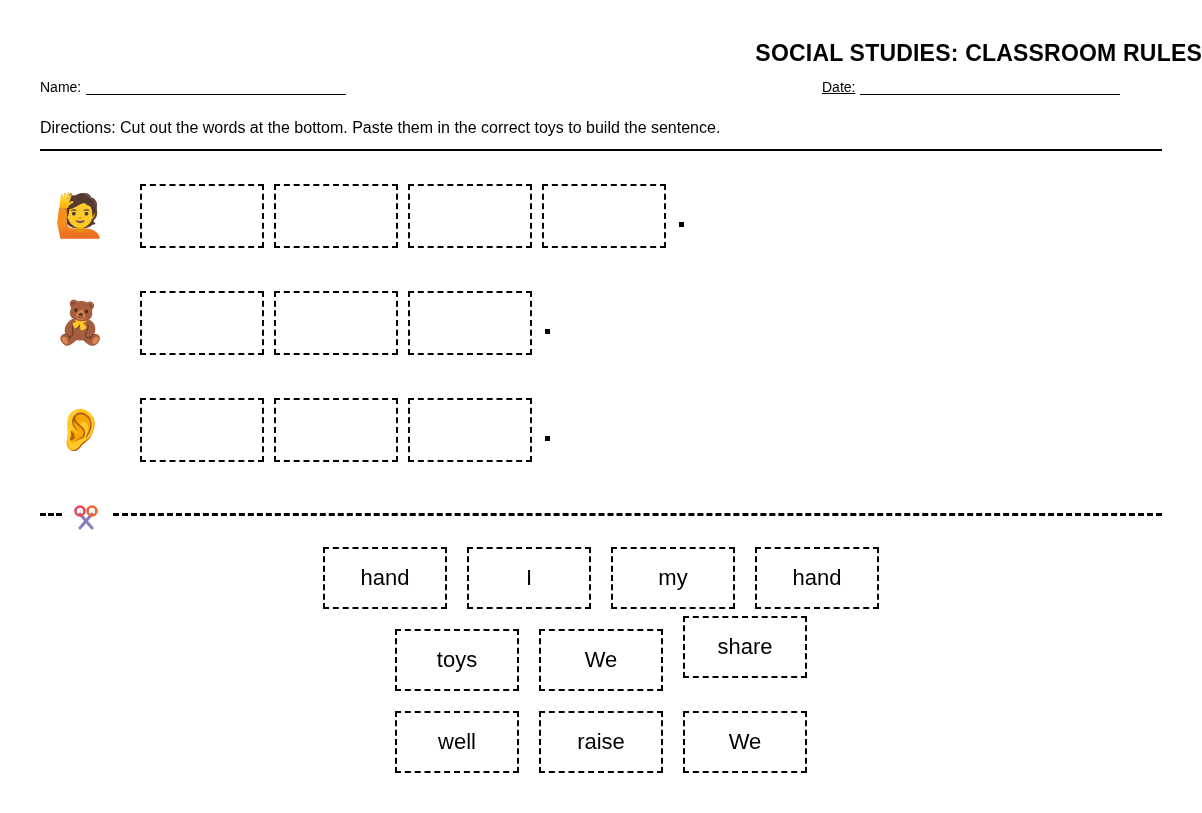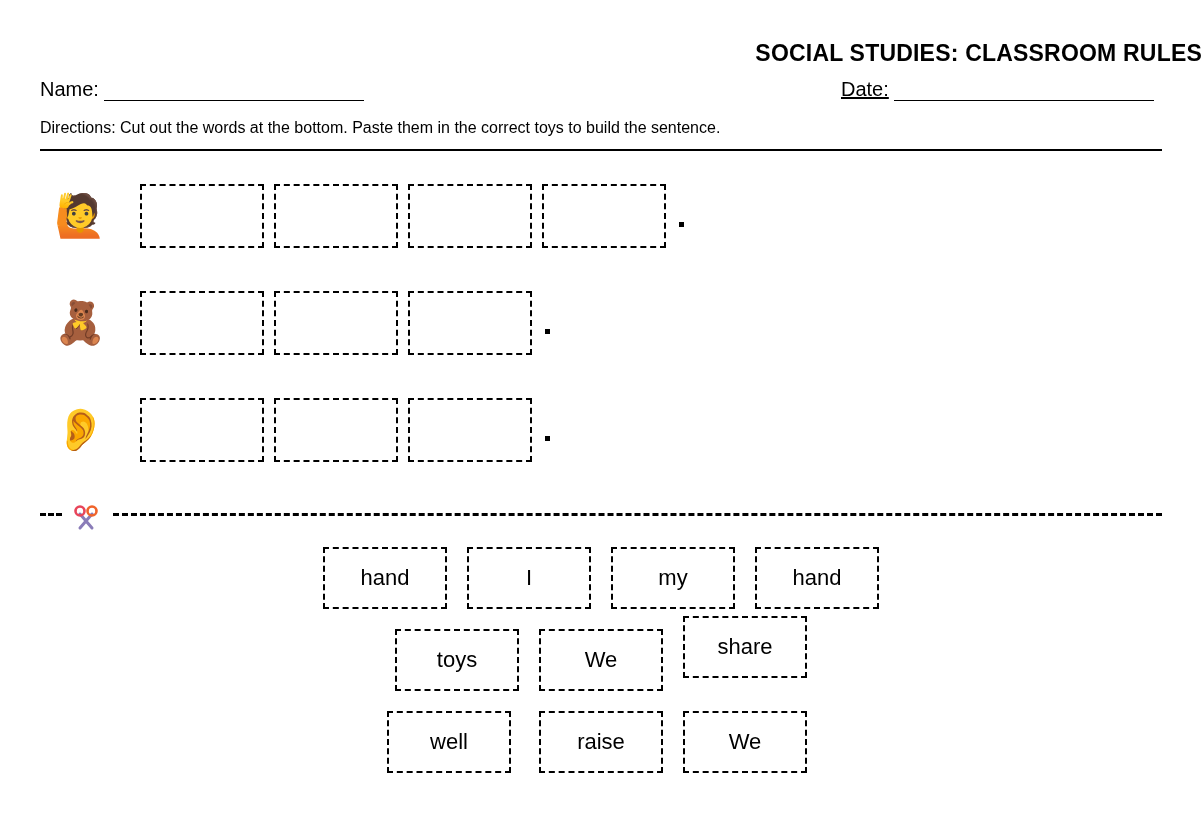"Name:" .field { font-size: 20px -> 14px }
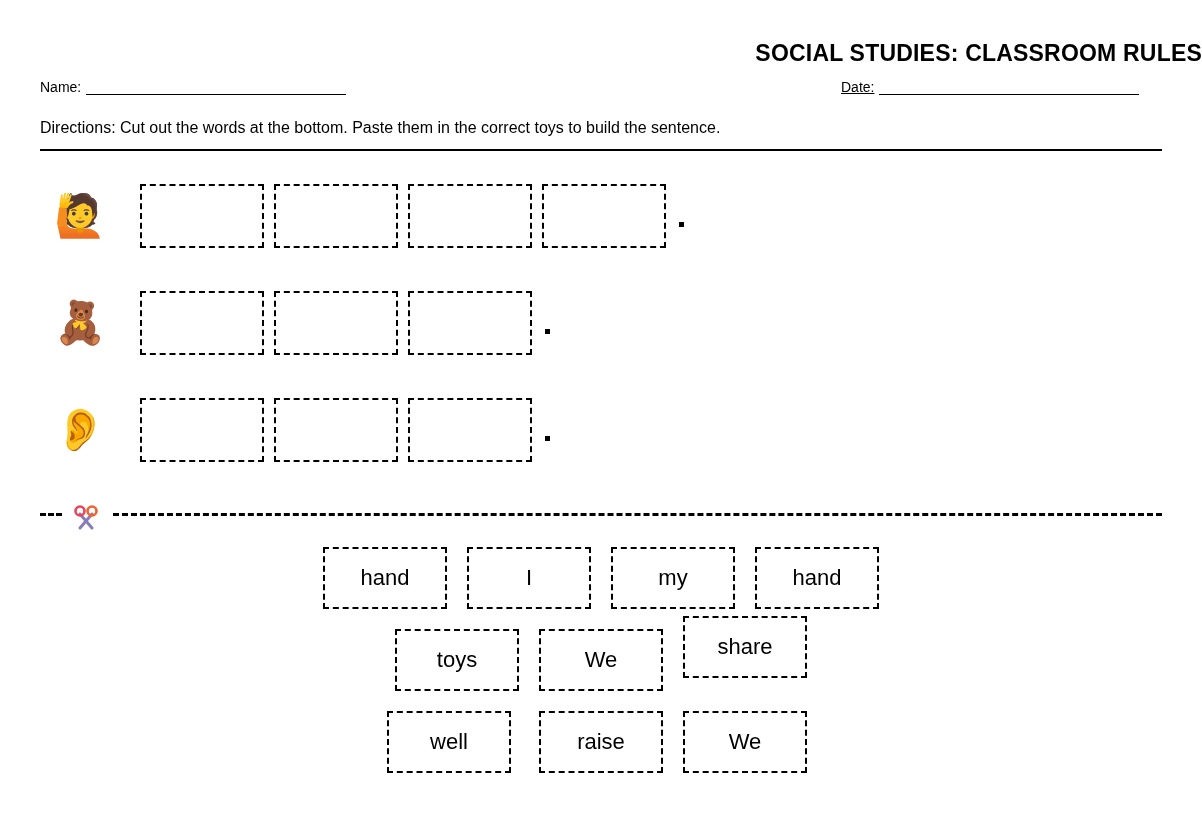"Date:" .date-field { left: 841px -> 822px }
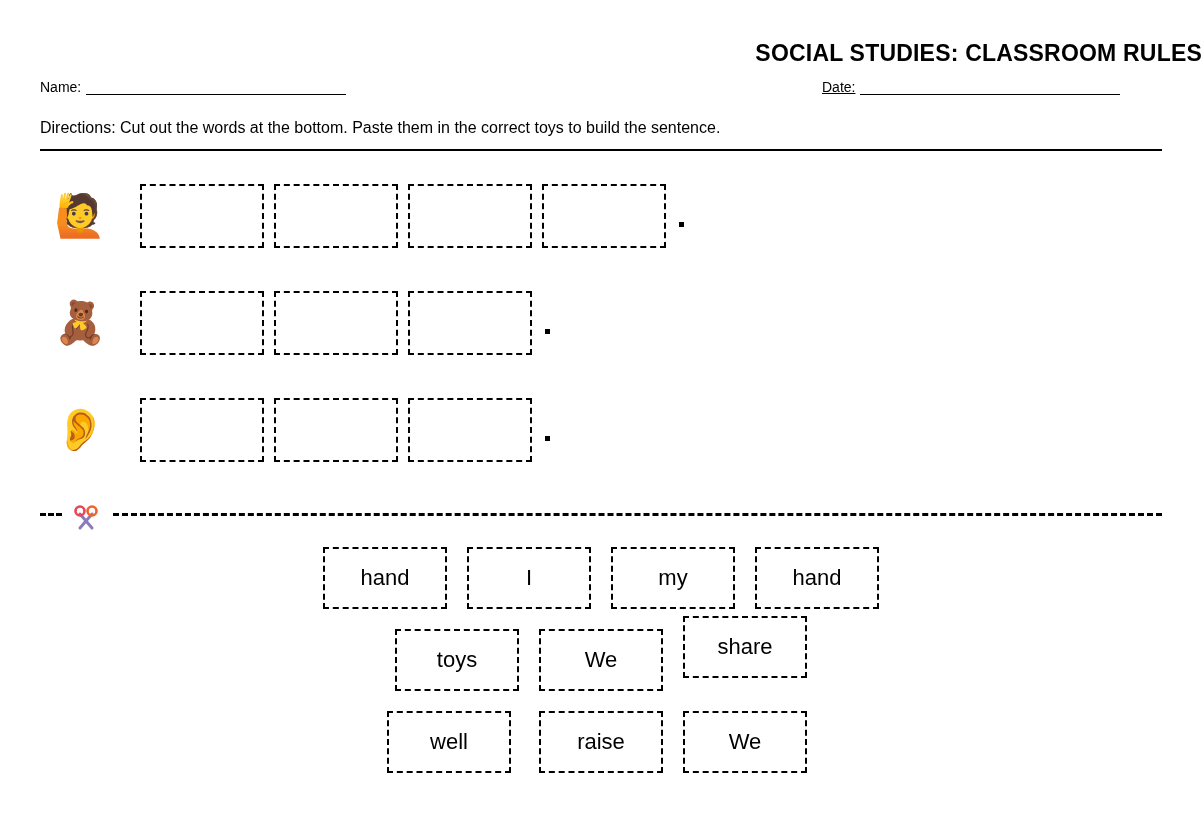"well" div.card { left: 387px -> 395px }
